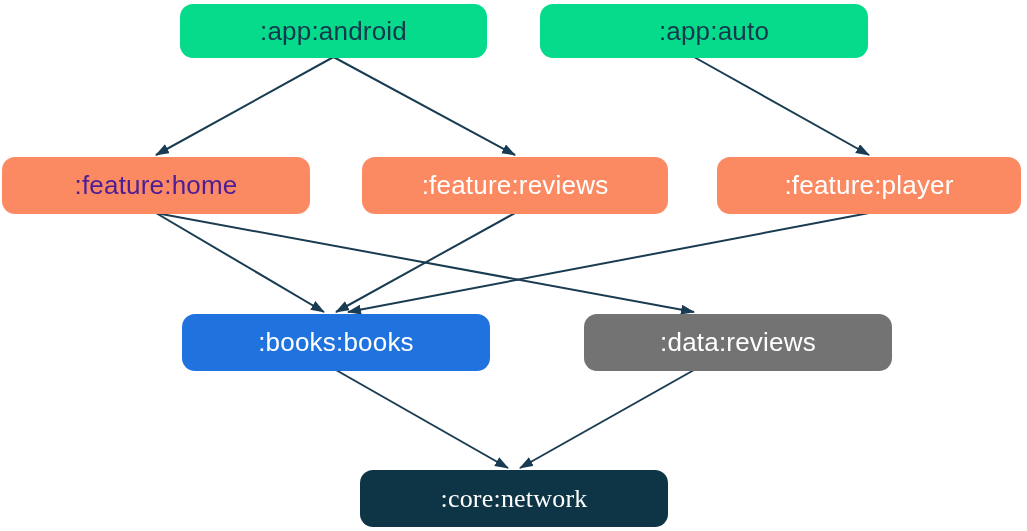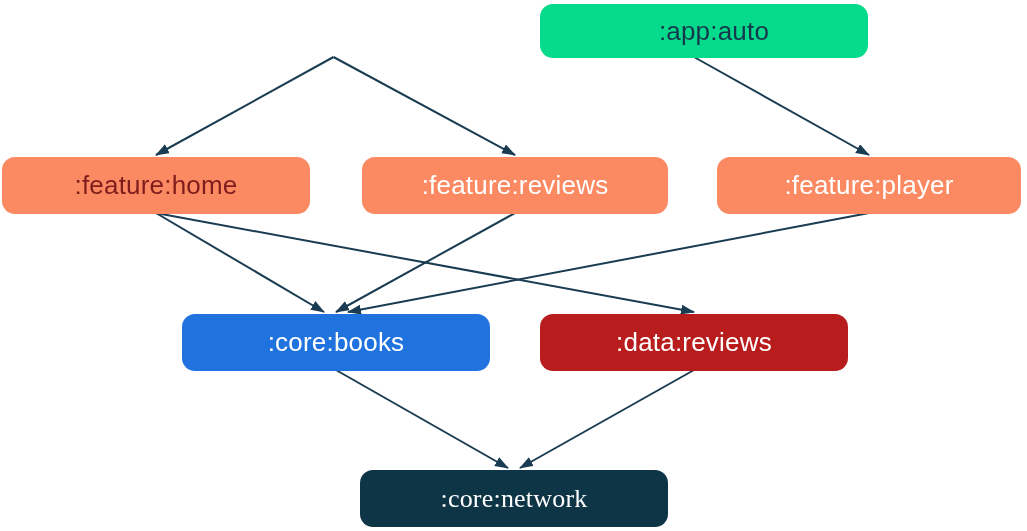":app:android" div.node { html: none -> <div> <span>:app:android</span> </div> }
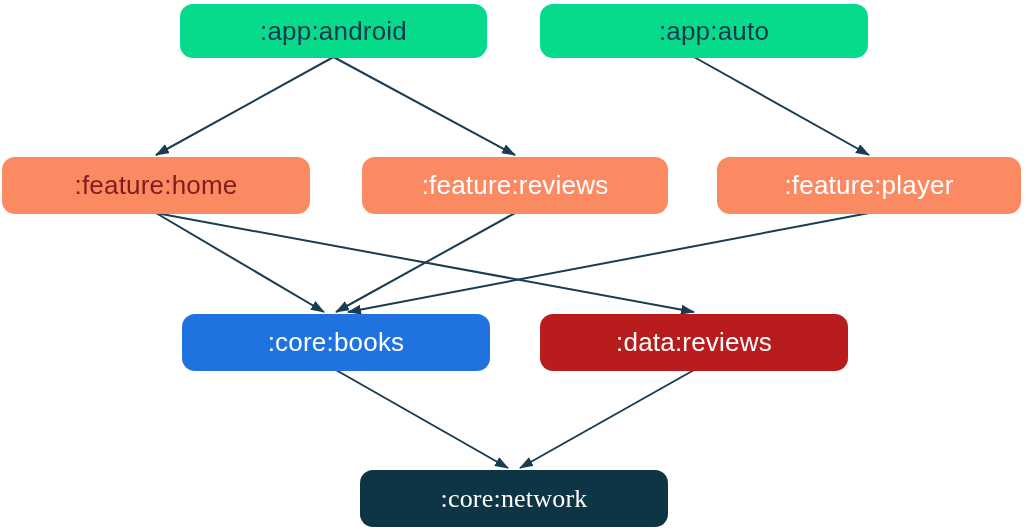":feature:home" div.node { color: #7f1d1d -> #4c1d95 }
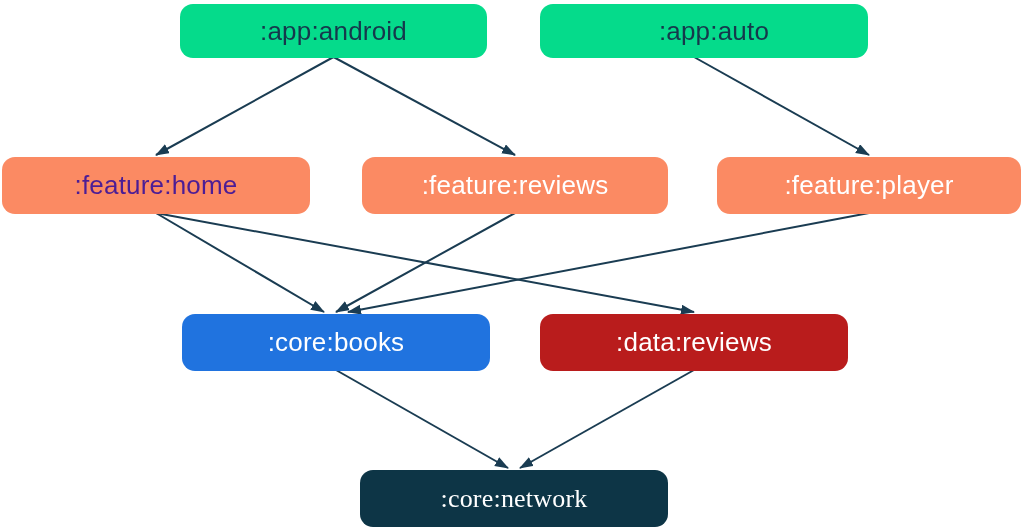":core:books" span { text: :core:books -> :books:books }
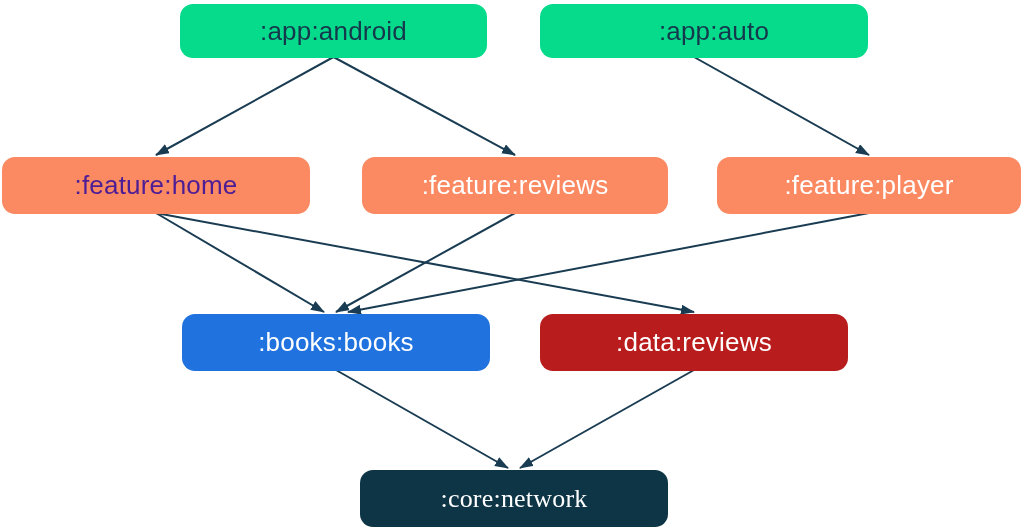":data:reviews" div.node { background: #b91c1c -> #737373; margin-left: none -> 44px }
